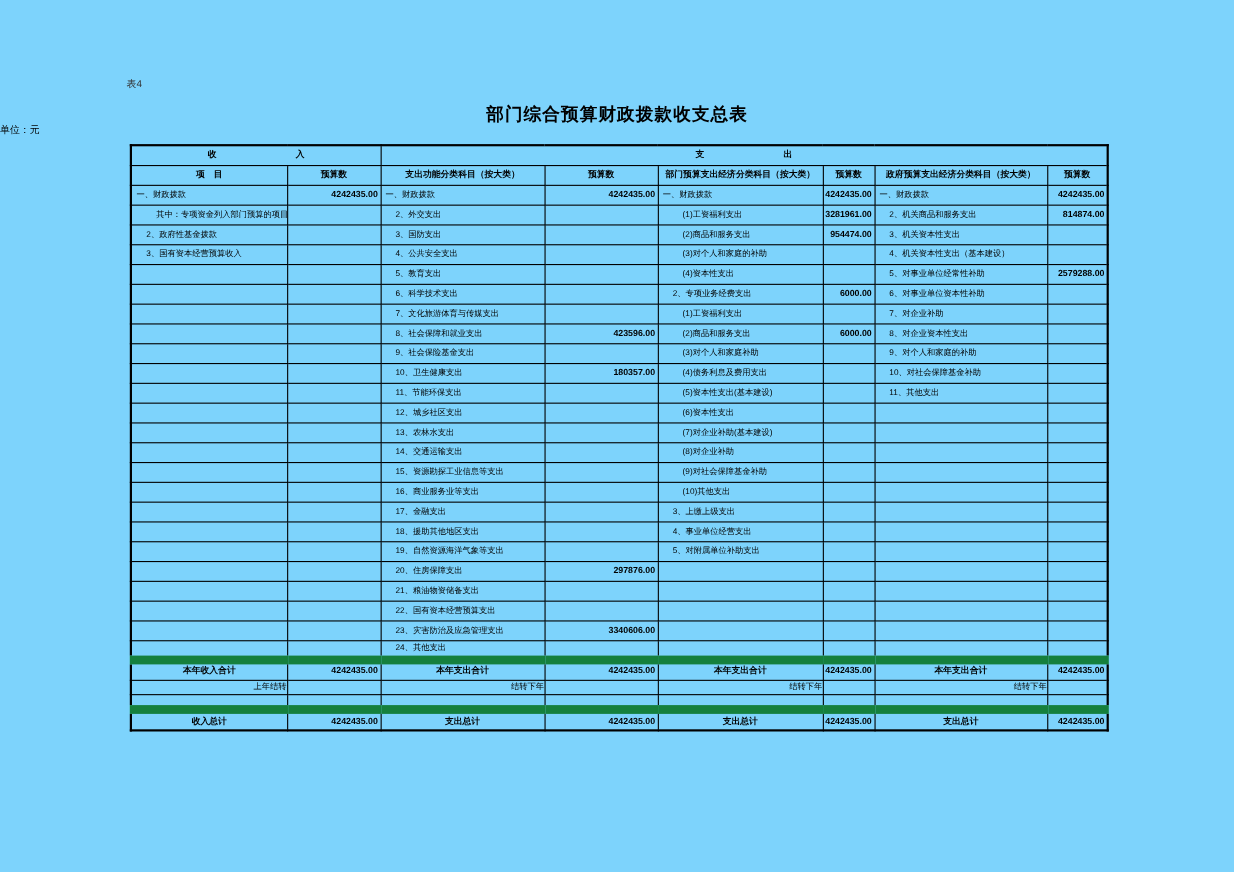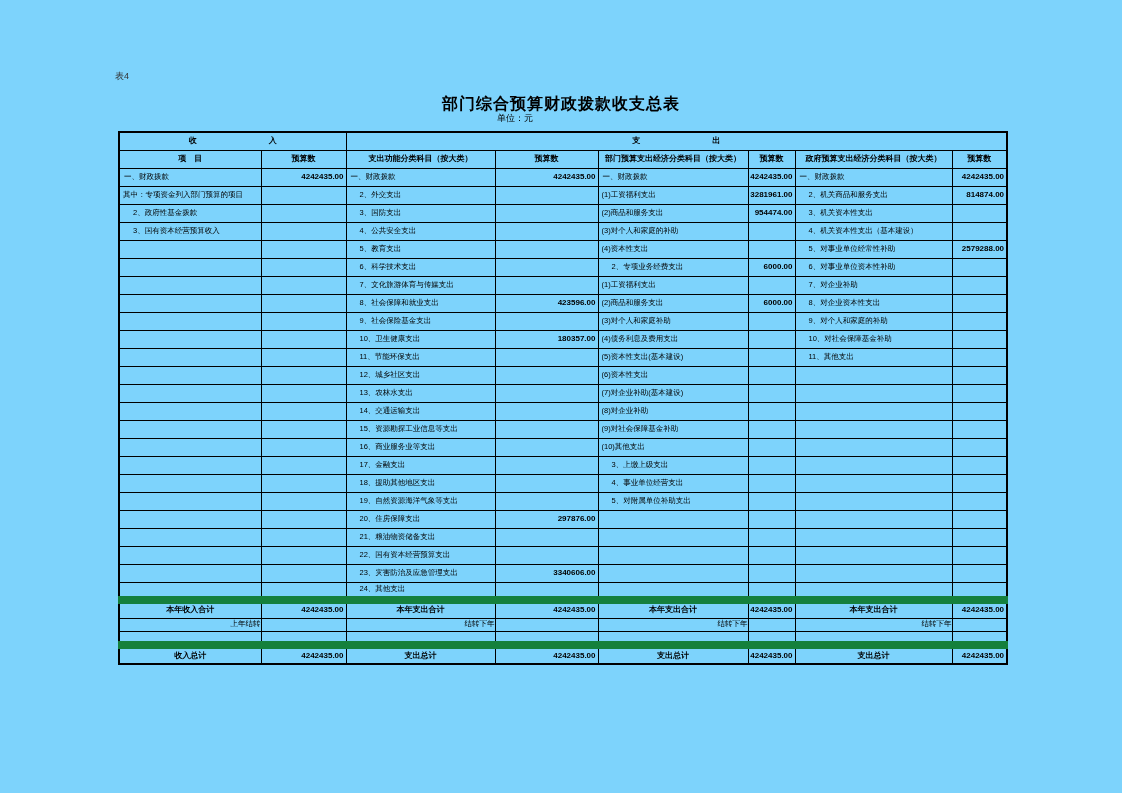"单位：元" .unit-note { left: 12px -> 0; text-align: center -> left }
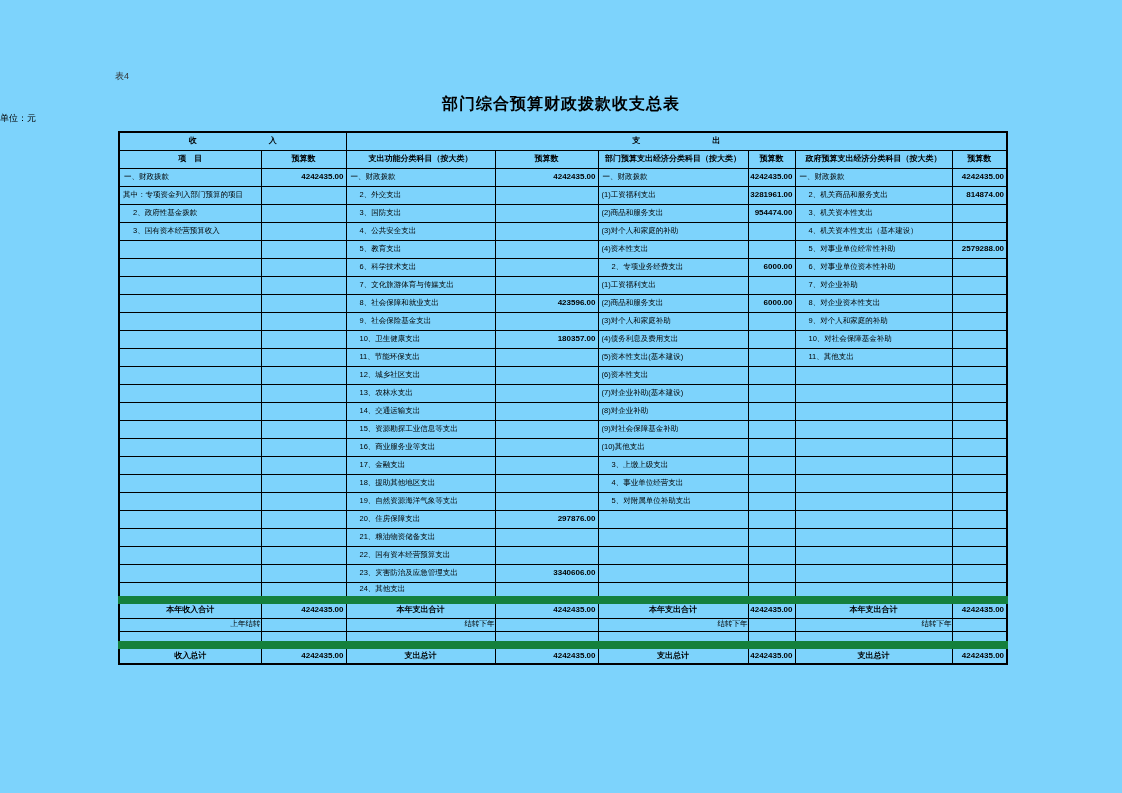"其中：专项资金列入部门预算的项目" td.item.i2 { padding-left: 3px -> 22px }
